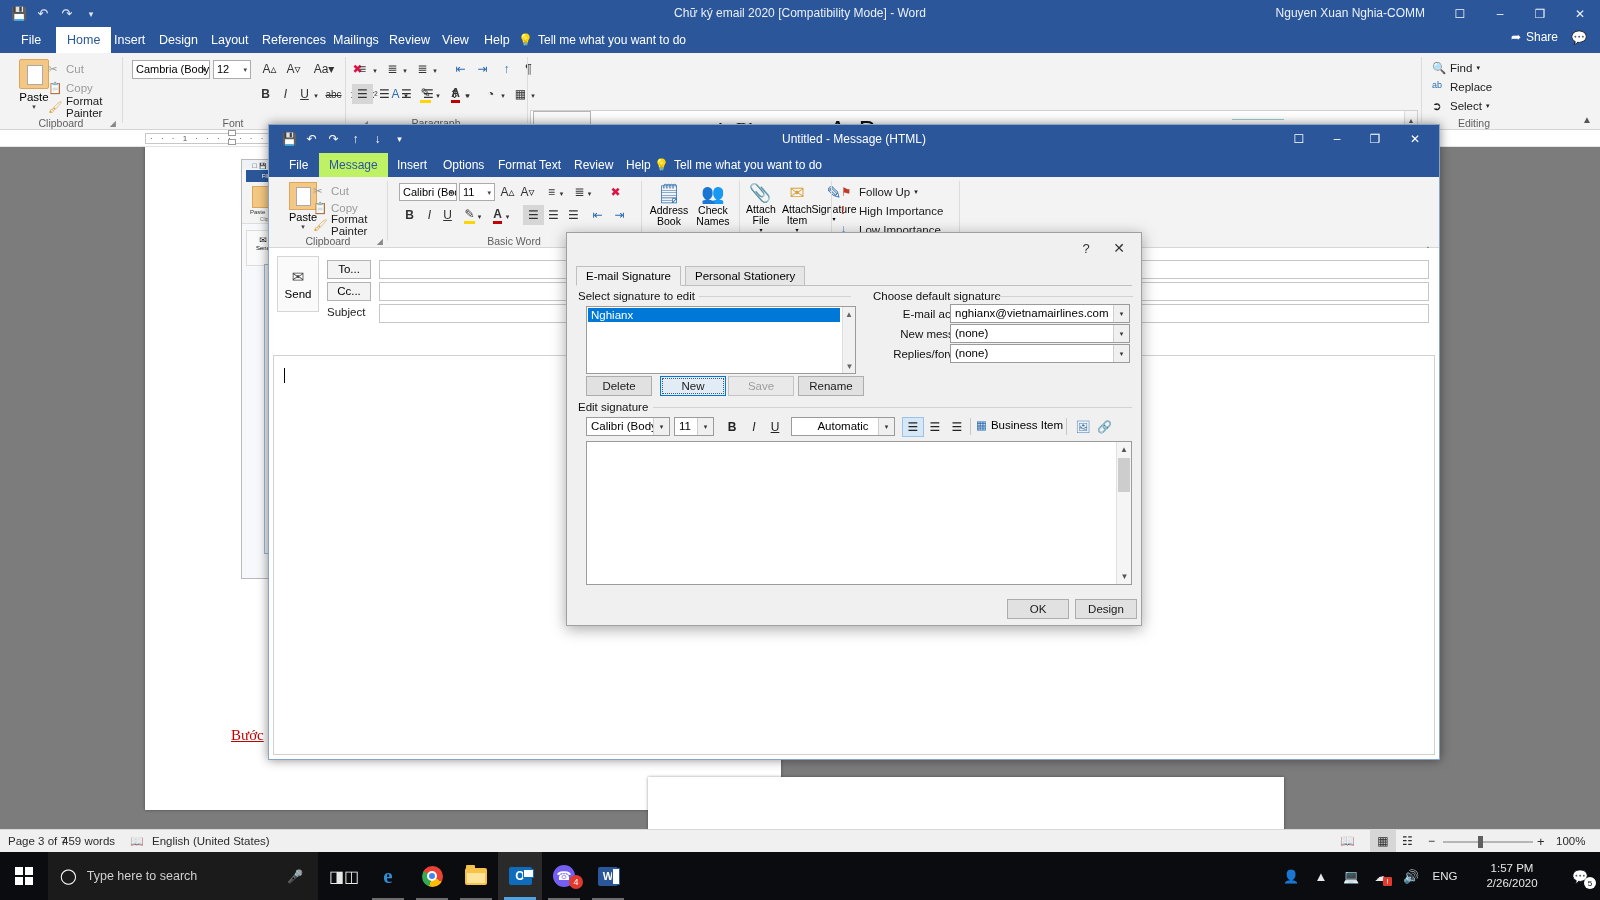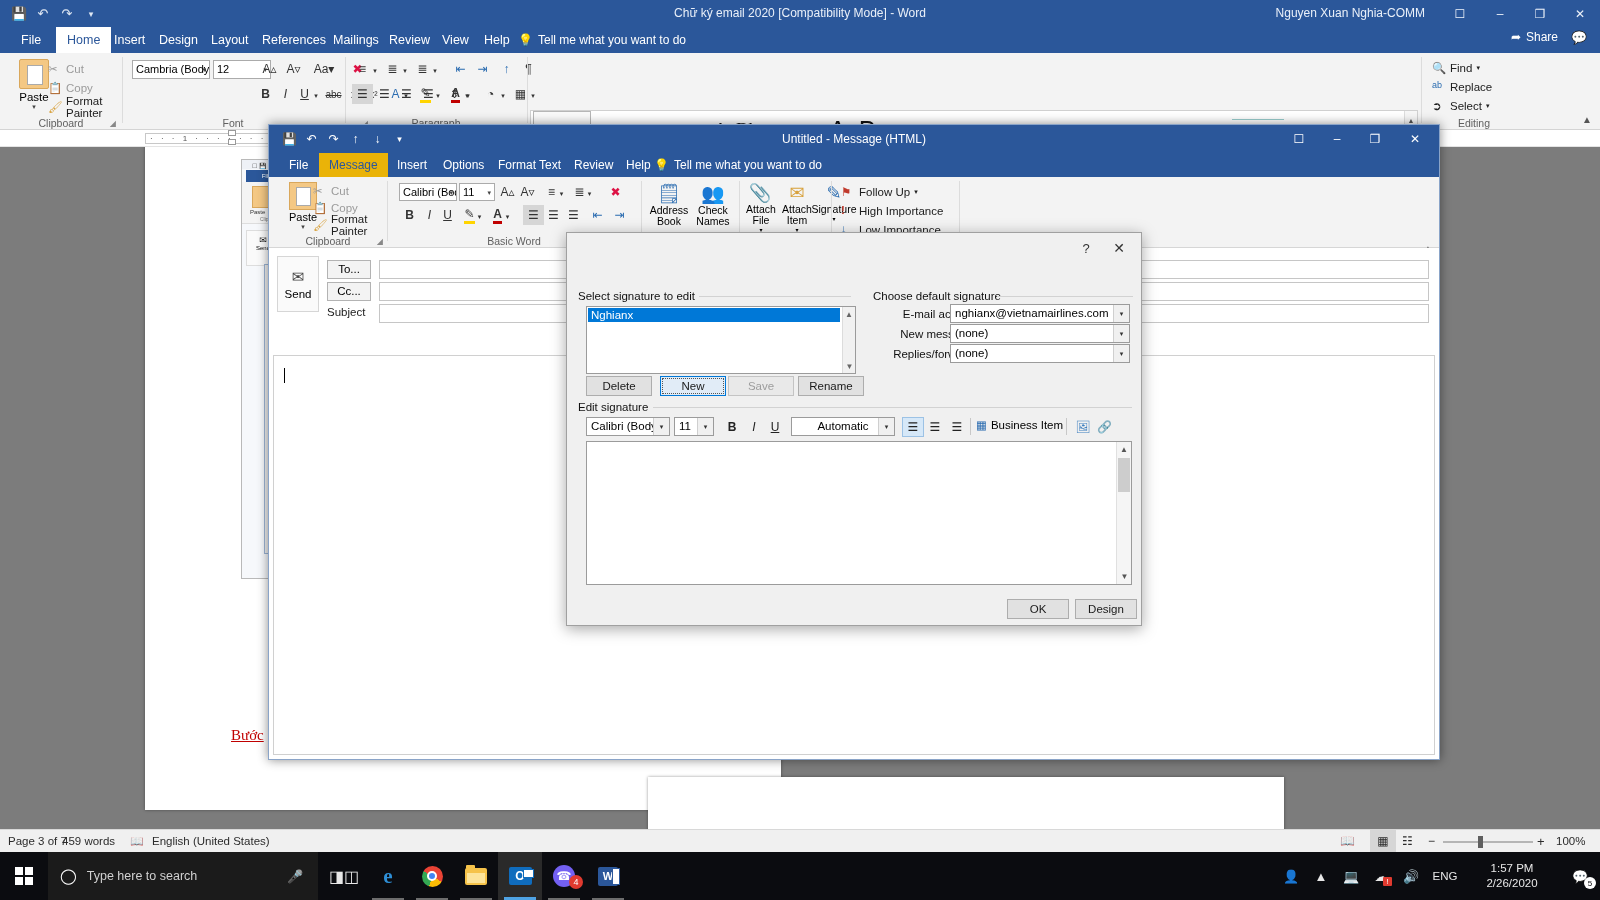"12" div.fontbox { width: 58px -> 38px }
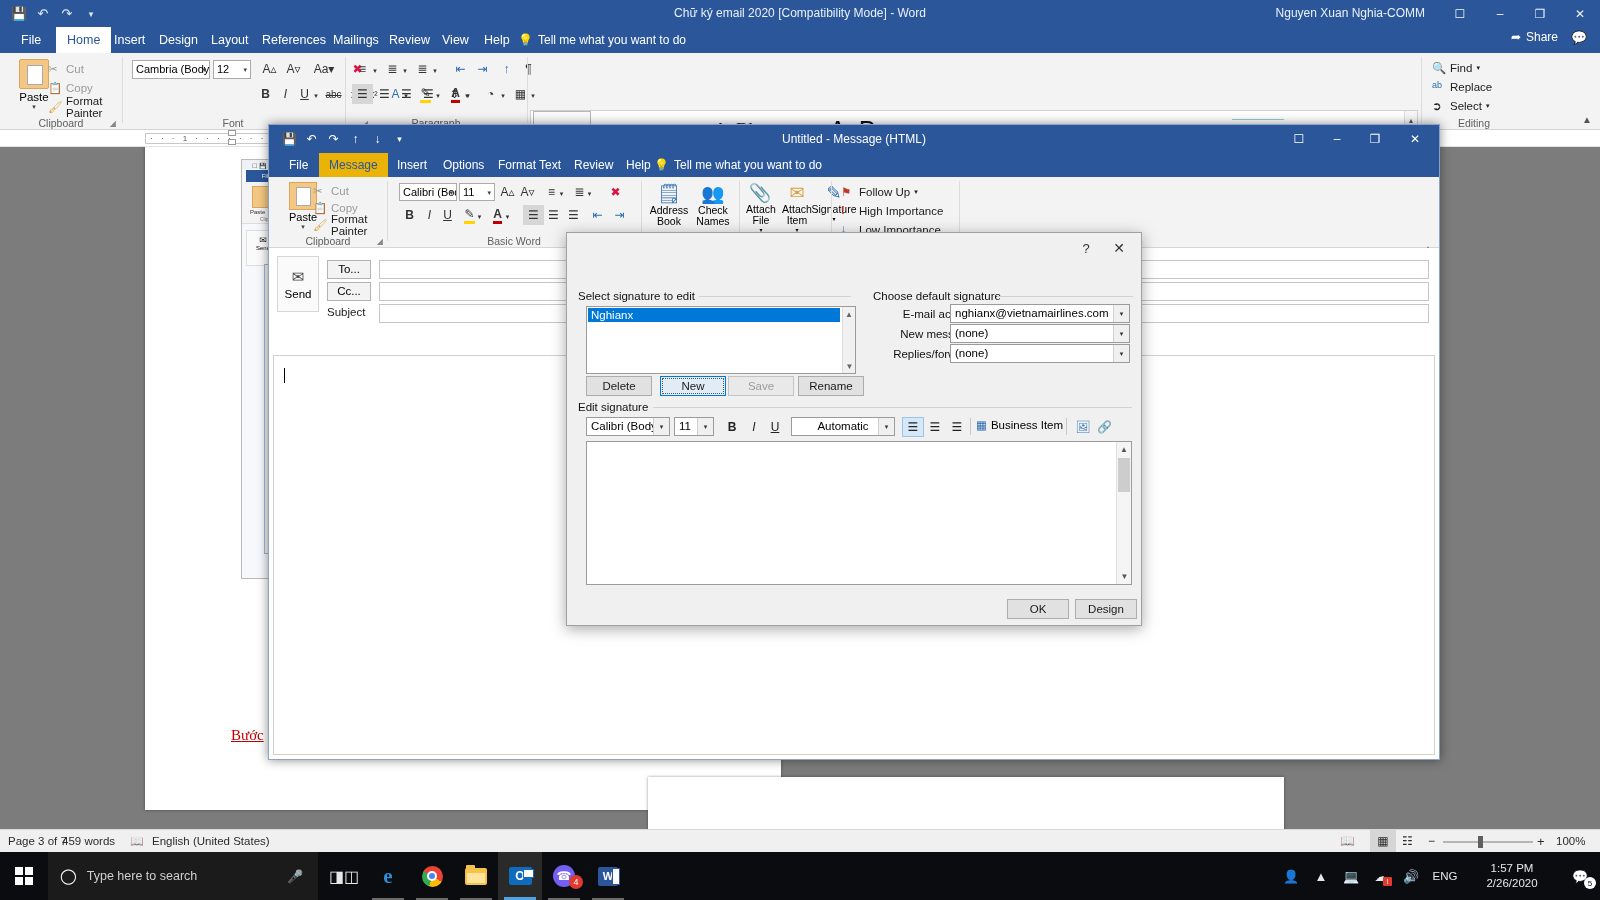"Message" .oltab.active { background: #eab308 -> #bef264 }
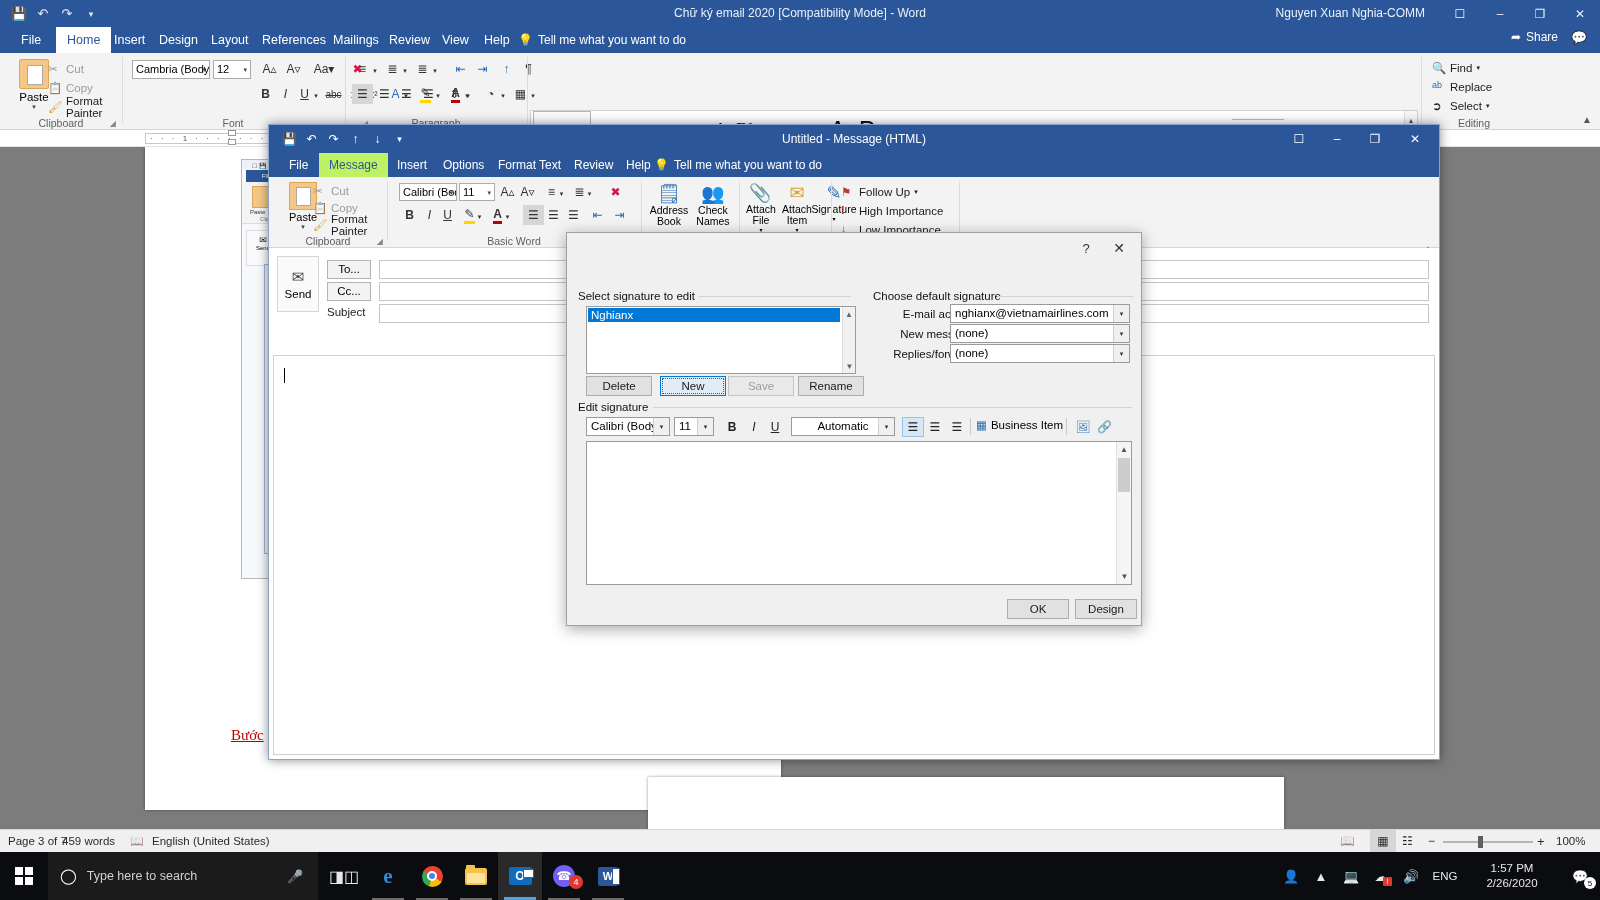"E-mail Signature" div.dlg-tabs { html: none -> <div> <div>E-mail Signature</div> <div>Personal Stationery</div> </div> }
